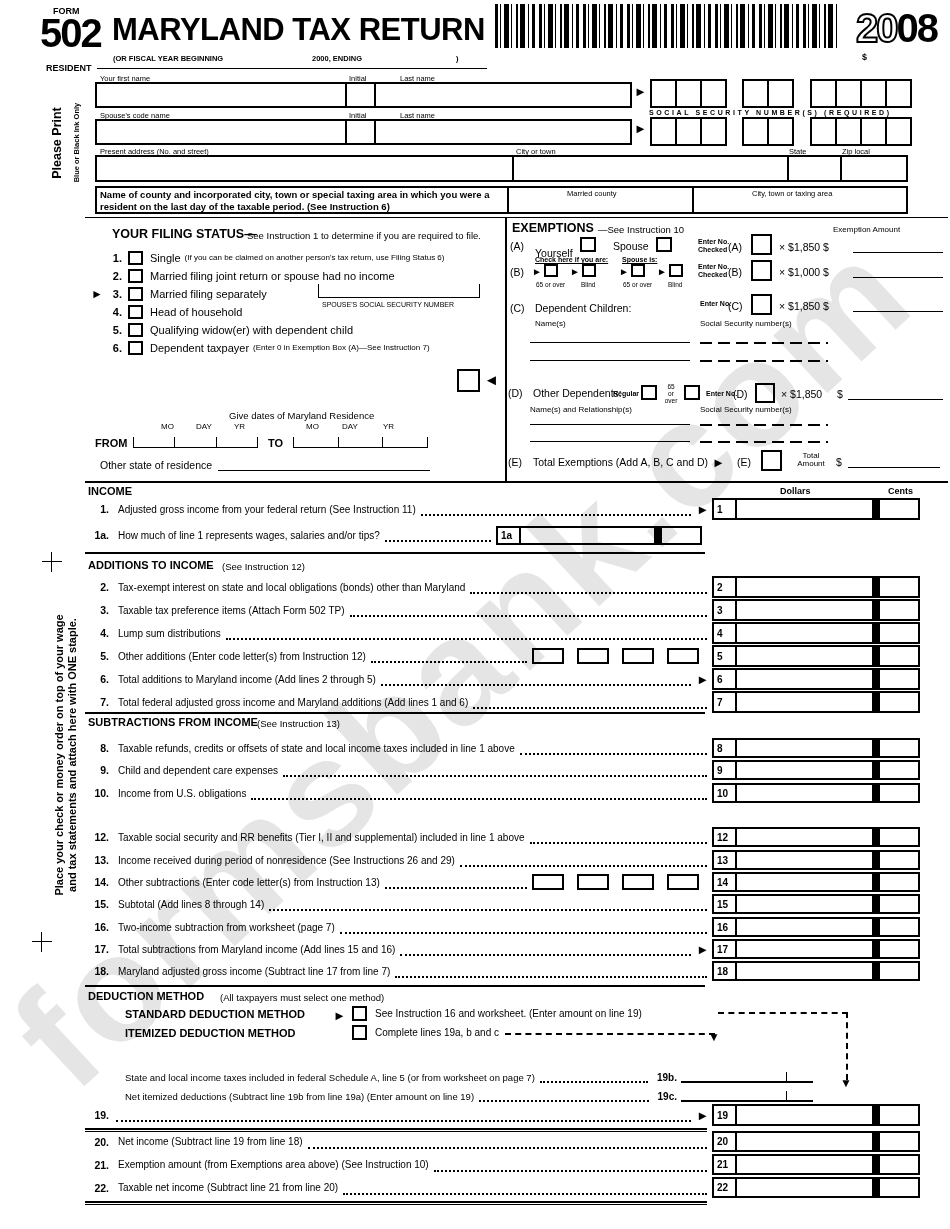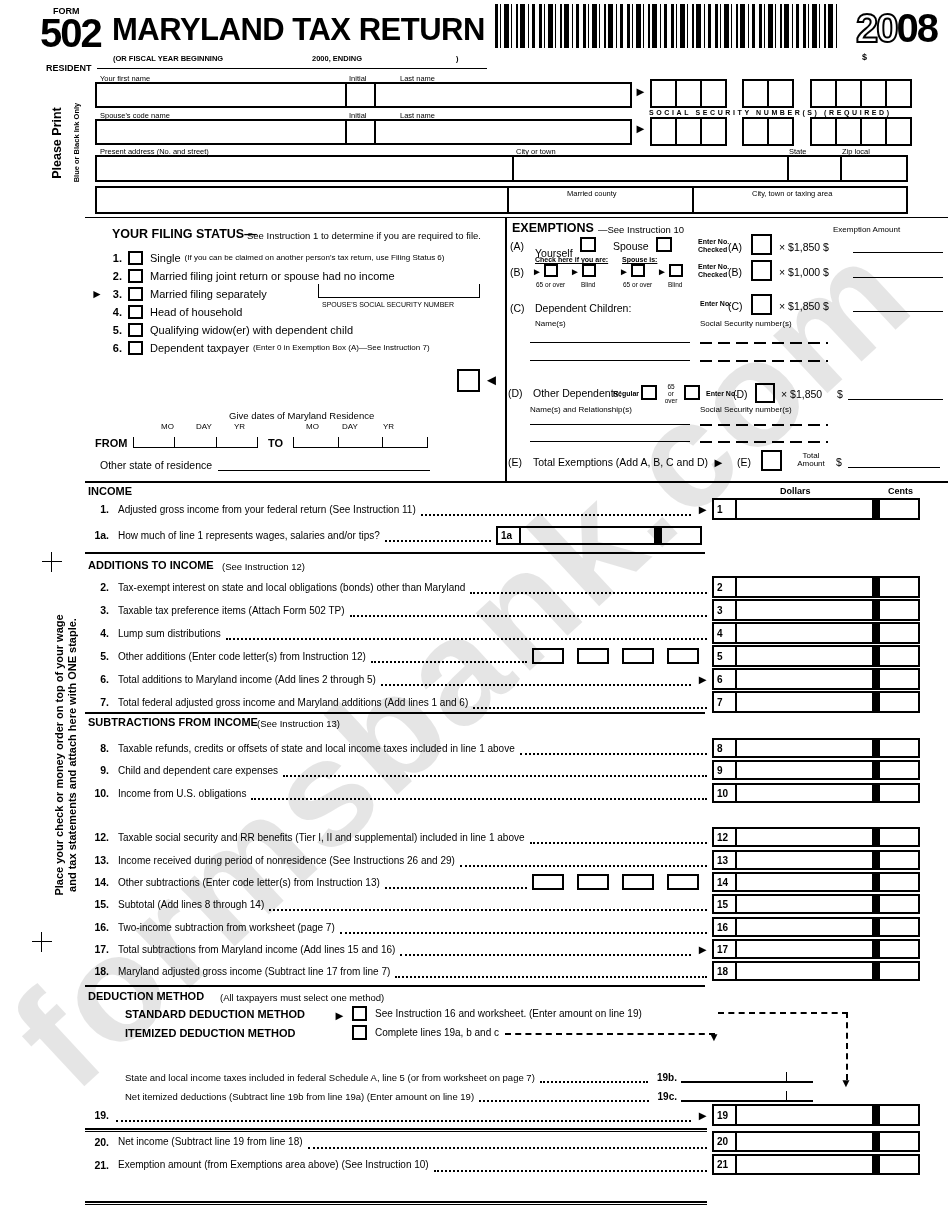"Name of county and incorporated" div.abs { html: none -> <div>Name of county and incorporated city, town or special taxing area in which you were a resident on the last day of the taxable period. (See Instruction 6)</div> }
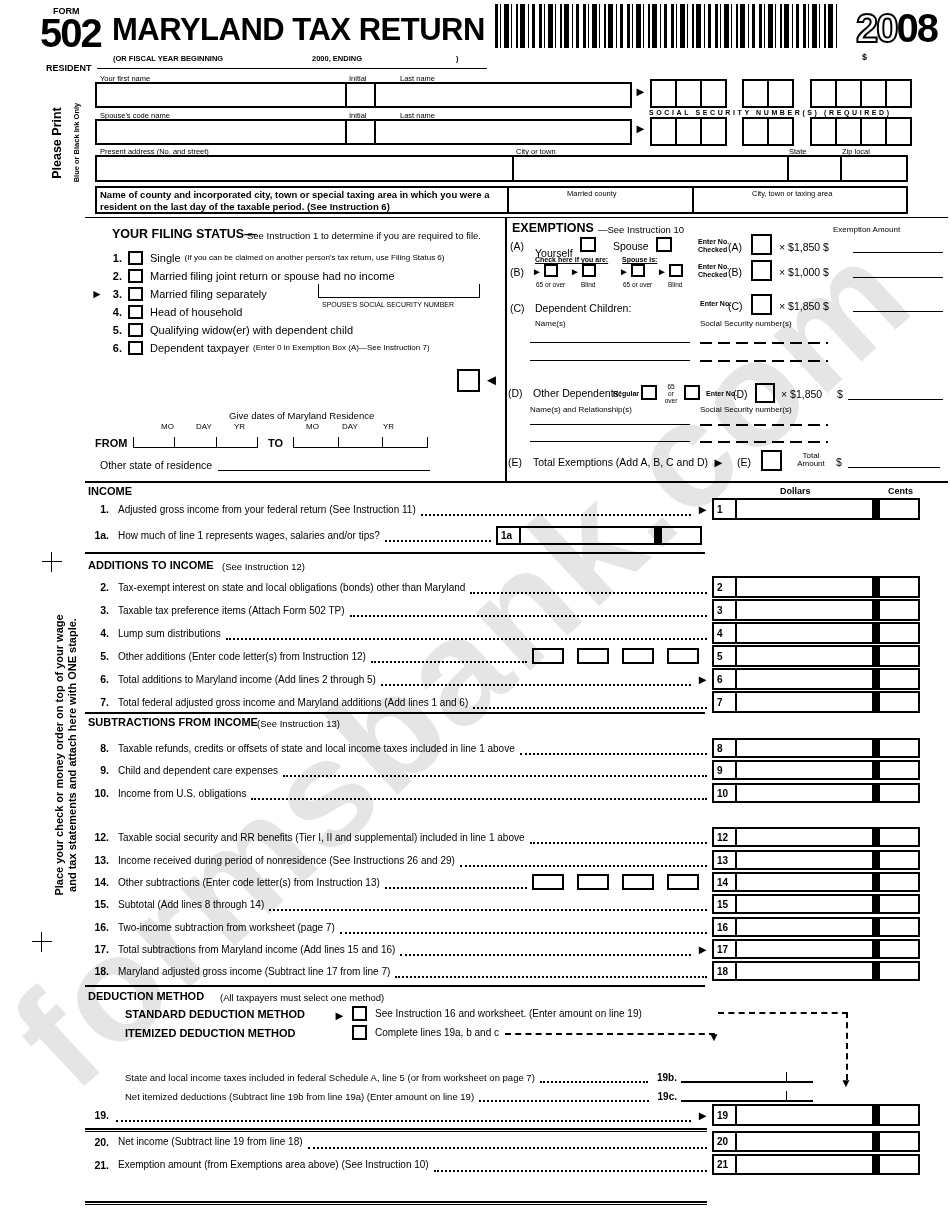"22." div.fline { html: none -> <div> <span>22.</span> <span>Taxable net income (Subtract line 21 from line 20)</span> <span></span> <div> <span>22</span> <span></span> <span></span> <span></span> </div> </div> }
